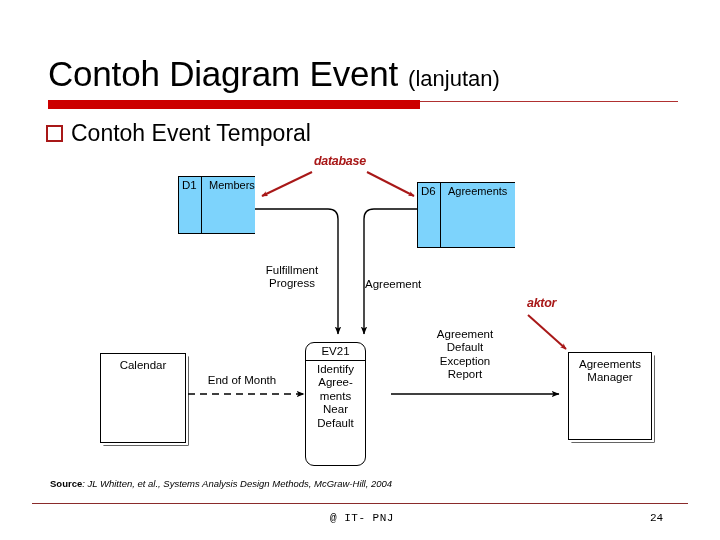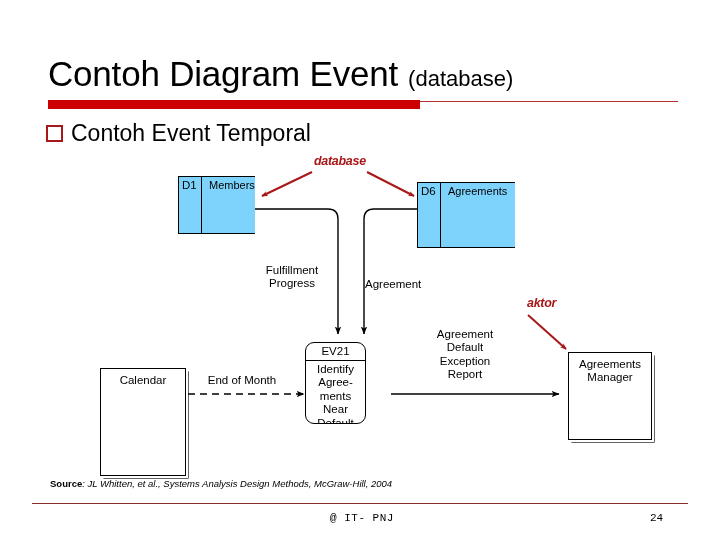"(database)" span.title-sub { text: database -> lanjutan }
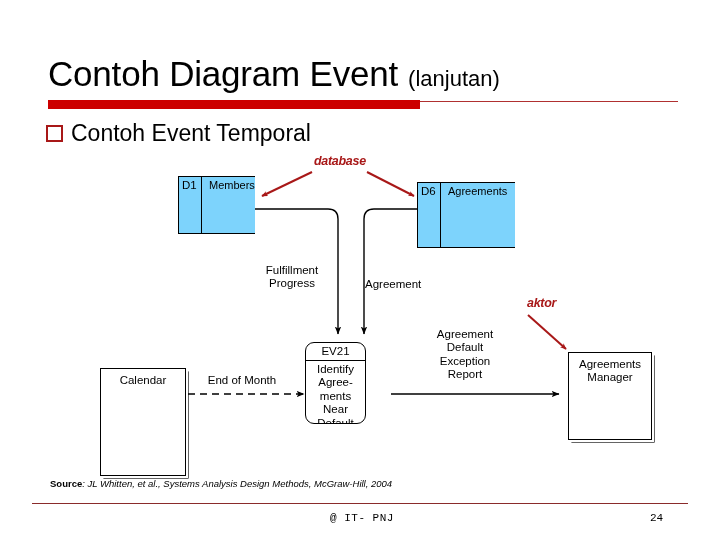"EV21" div.process { height: 82px -> 124px }
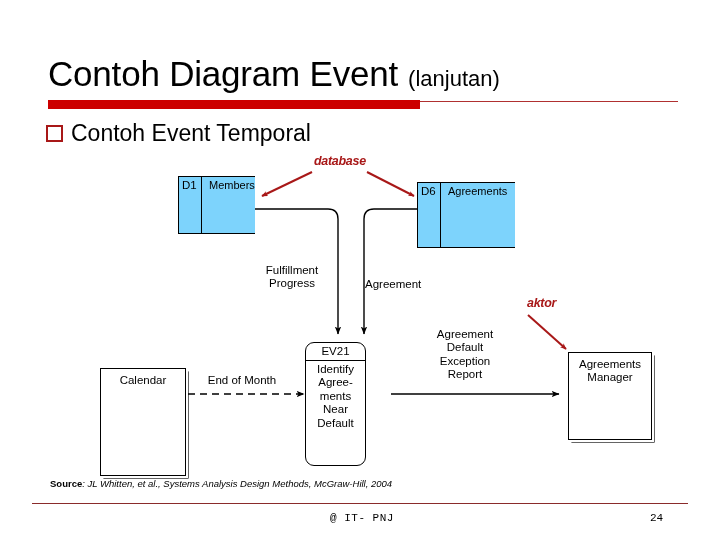"Calendar" div.agent { height: 108px -> 90px; top: 216px -> 201px }
